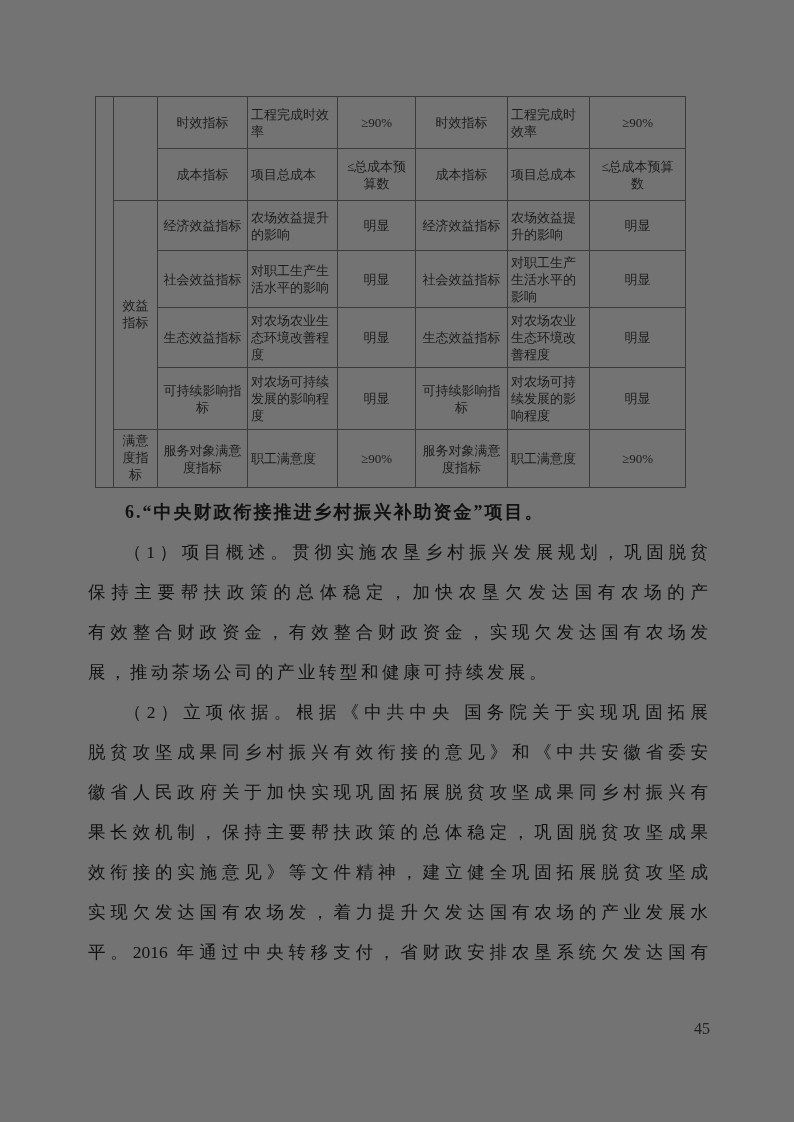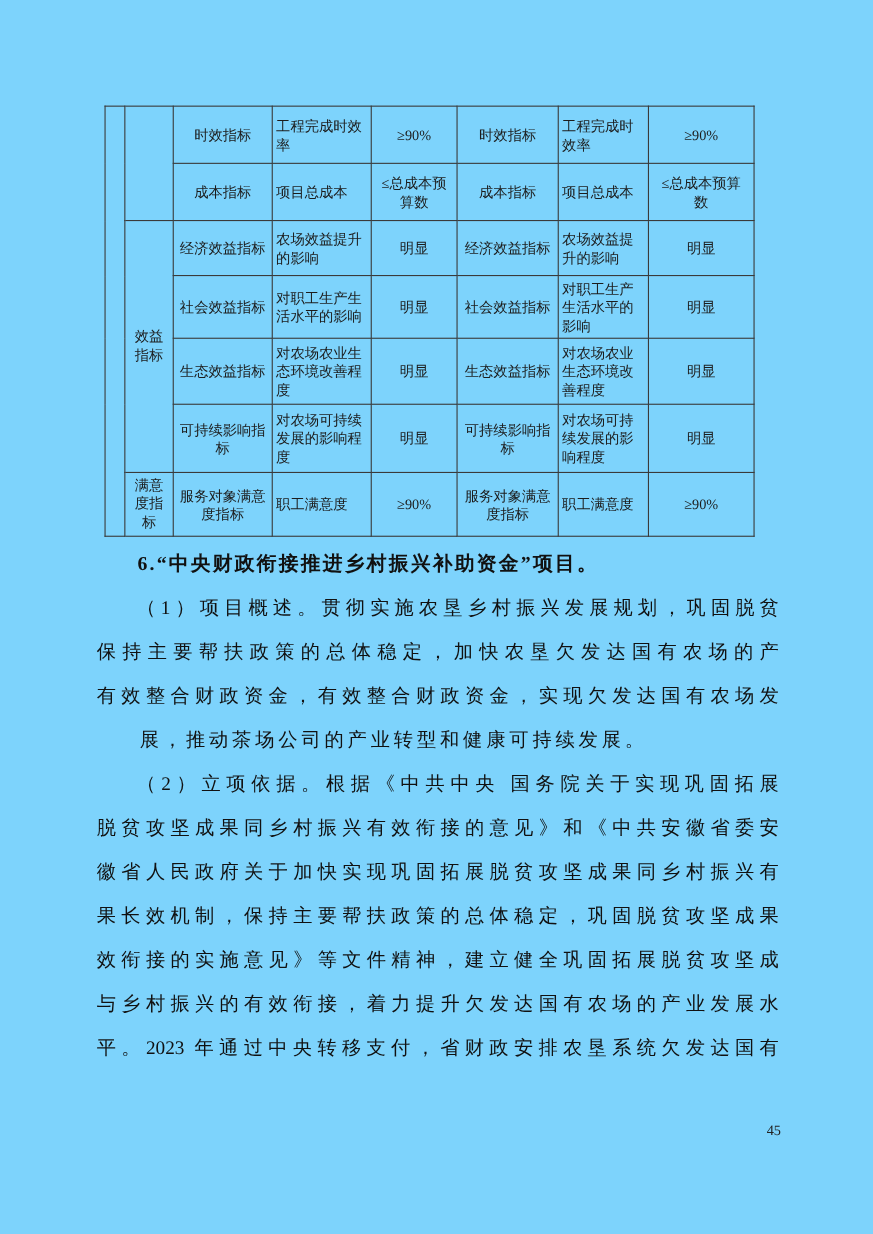"时效指标" .sheet { background: #7dd3fc -> #737373 }
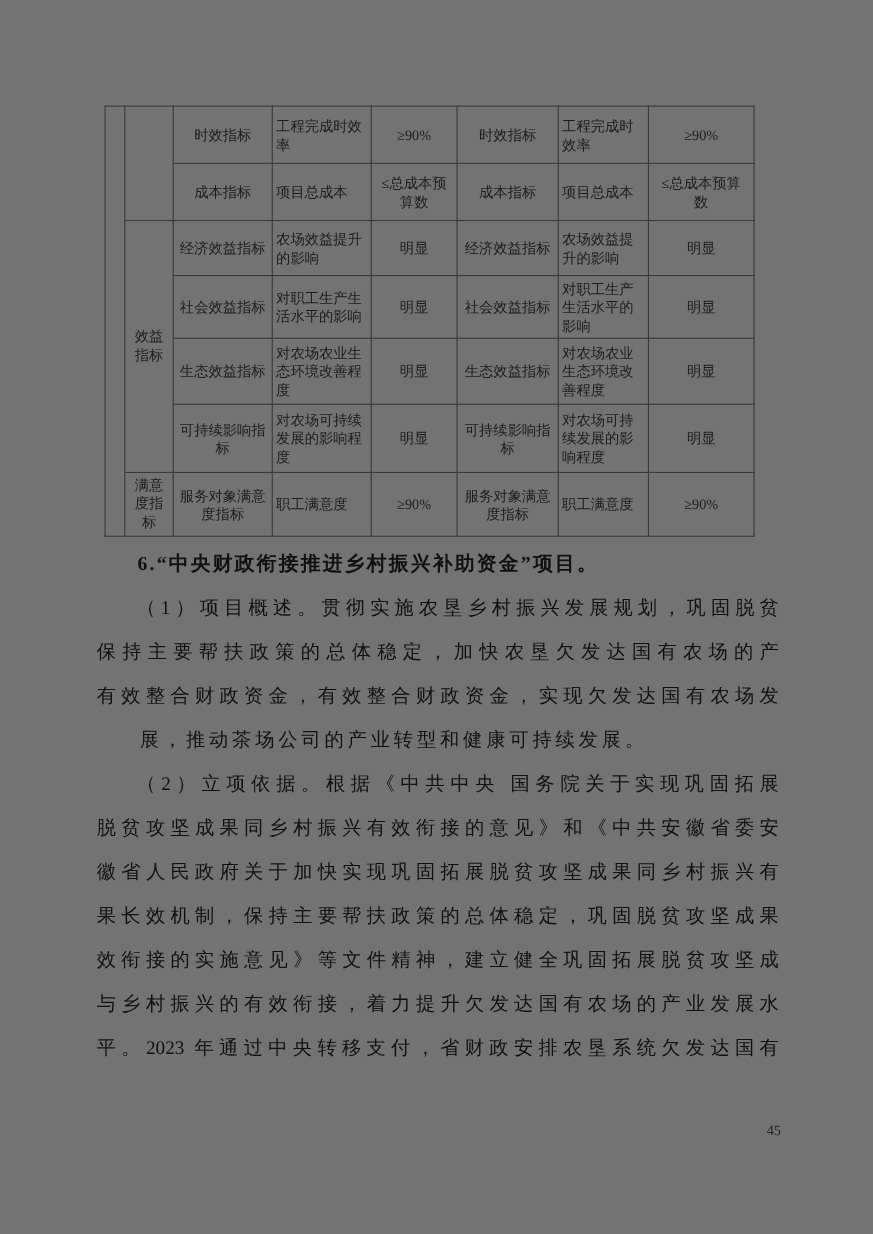"展，推动茶场公司的产业转型和健康可持续发展。" .bline.short { margin-left: 39px -> none }
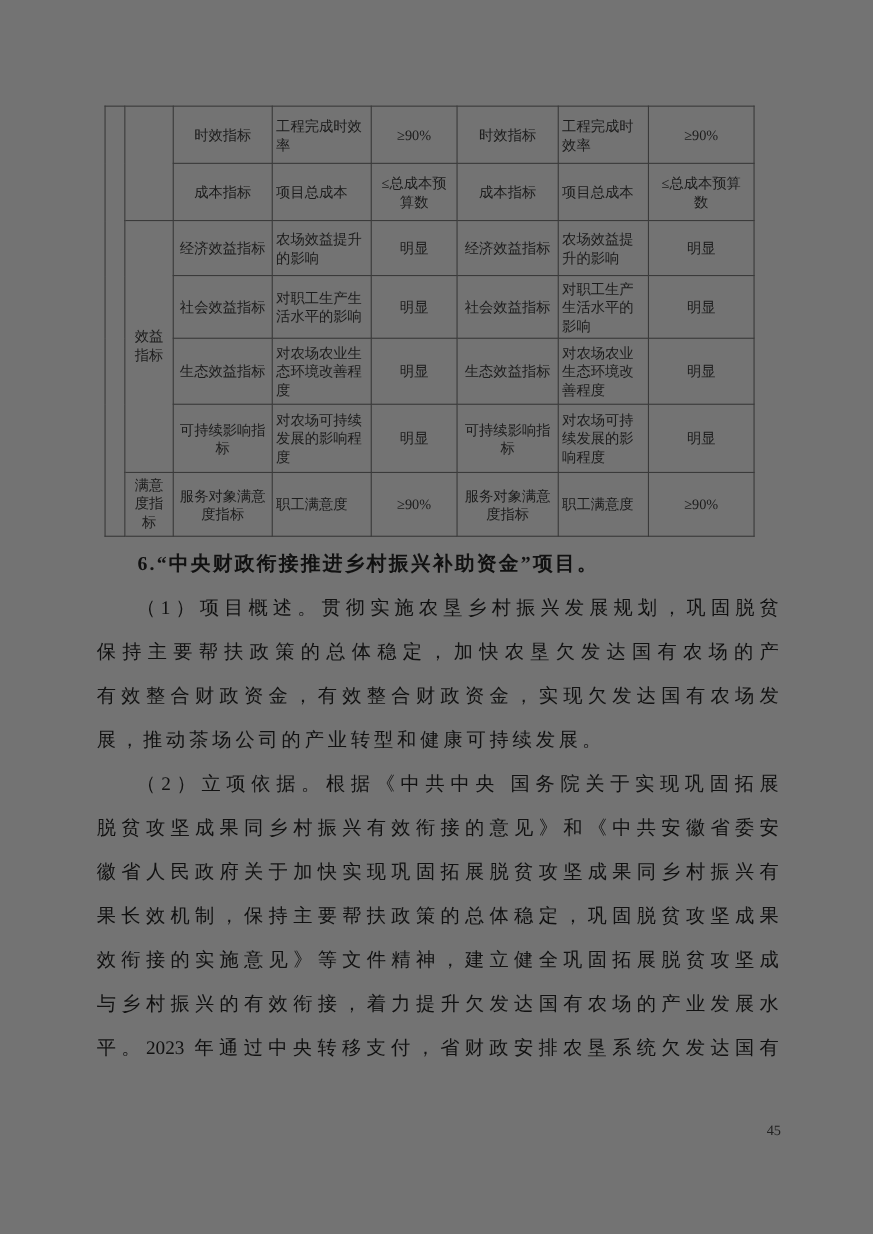"与乡村振兴的有效衔接，着力提升欠发达国有农场的产业发展水" div.bline { text: 与乡村振兴的有效衔接 -> 实现欠发达国有农场发 }
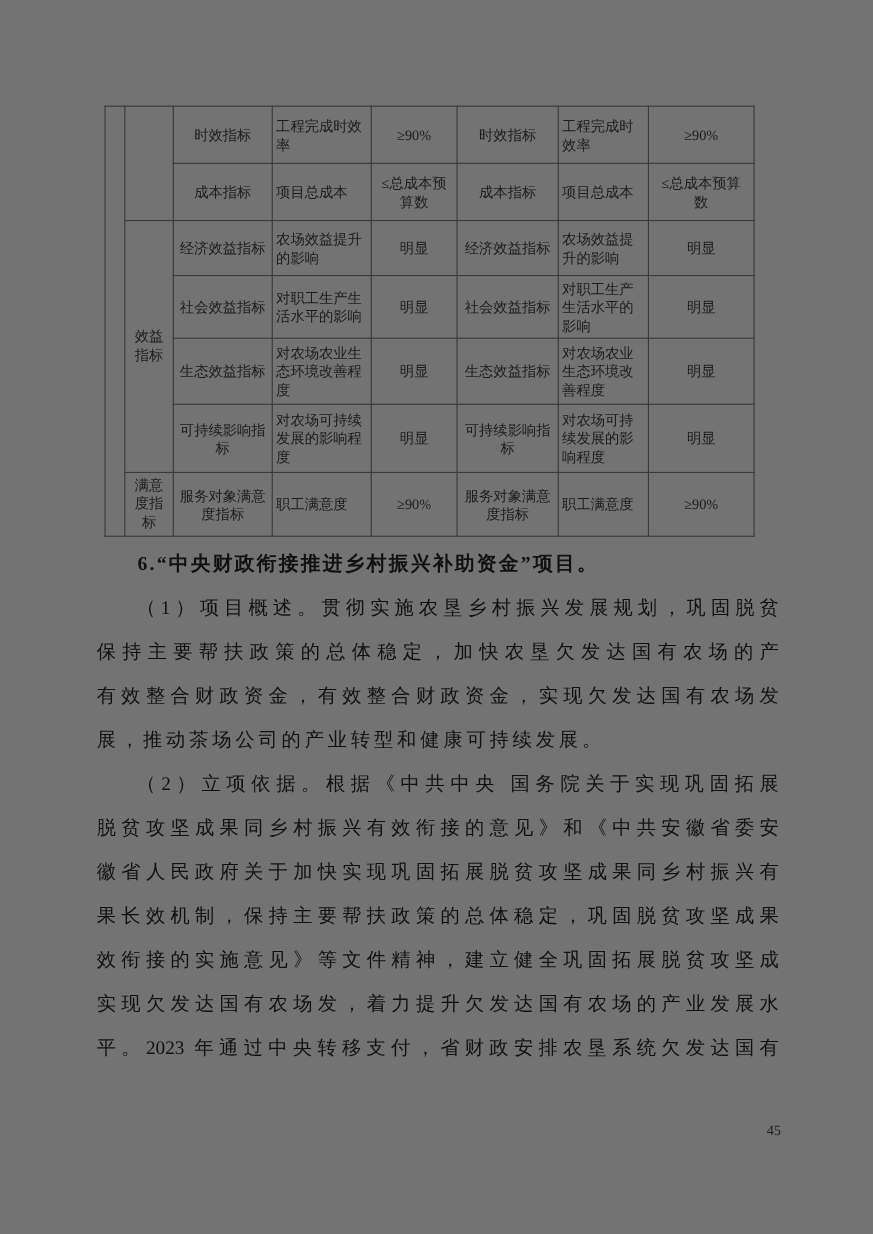"平。2023 年通过中央转移支付，省财政安排农垦系统欠发达国有" div.bline { text: 2023 -> 2016 }
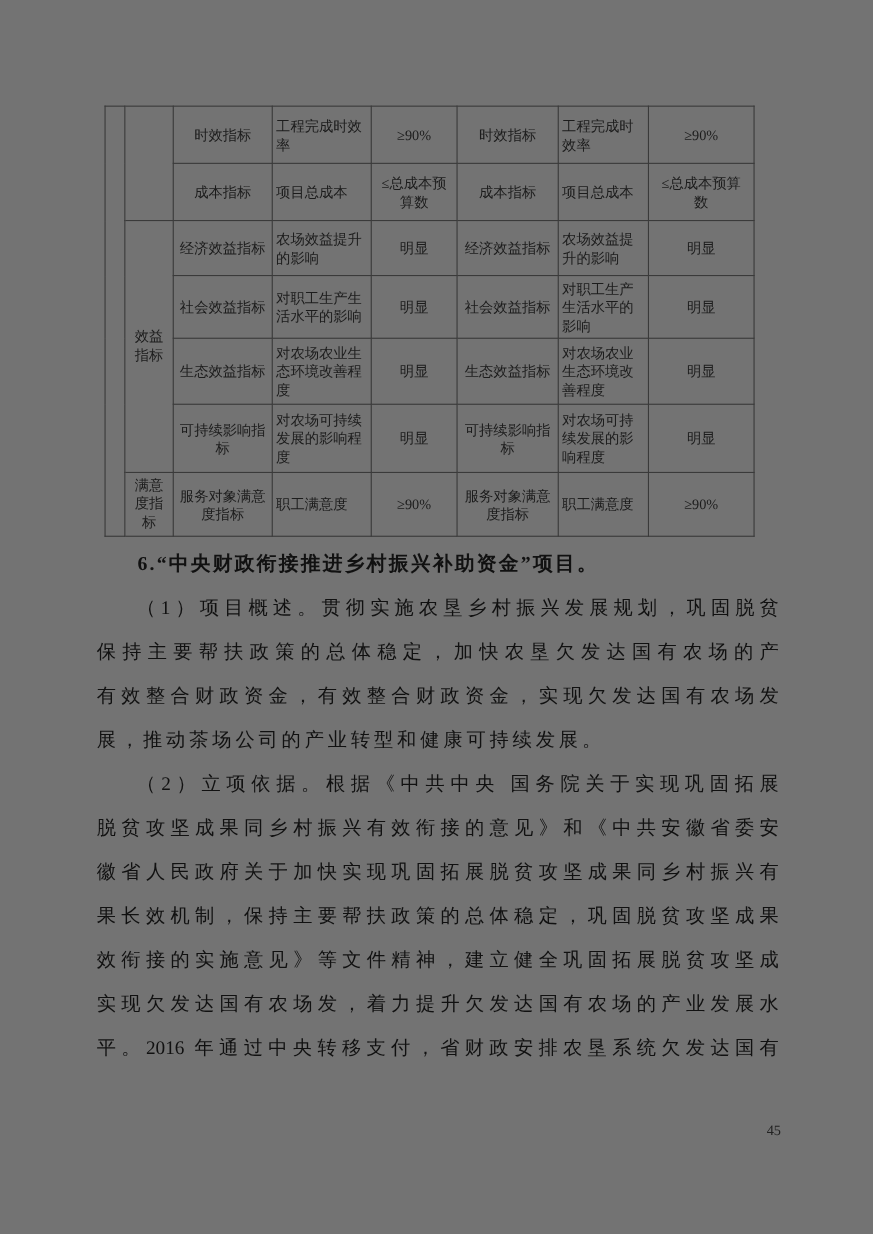"45" .pagenum { font-size: 13px -> 16px }
